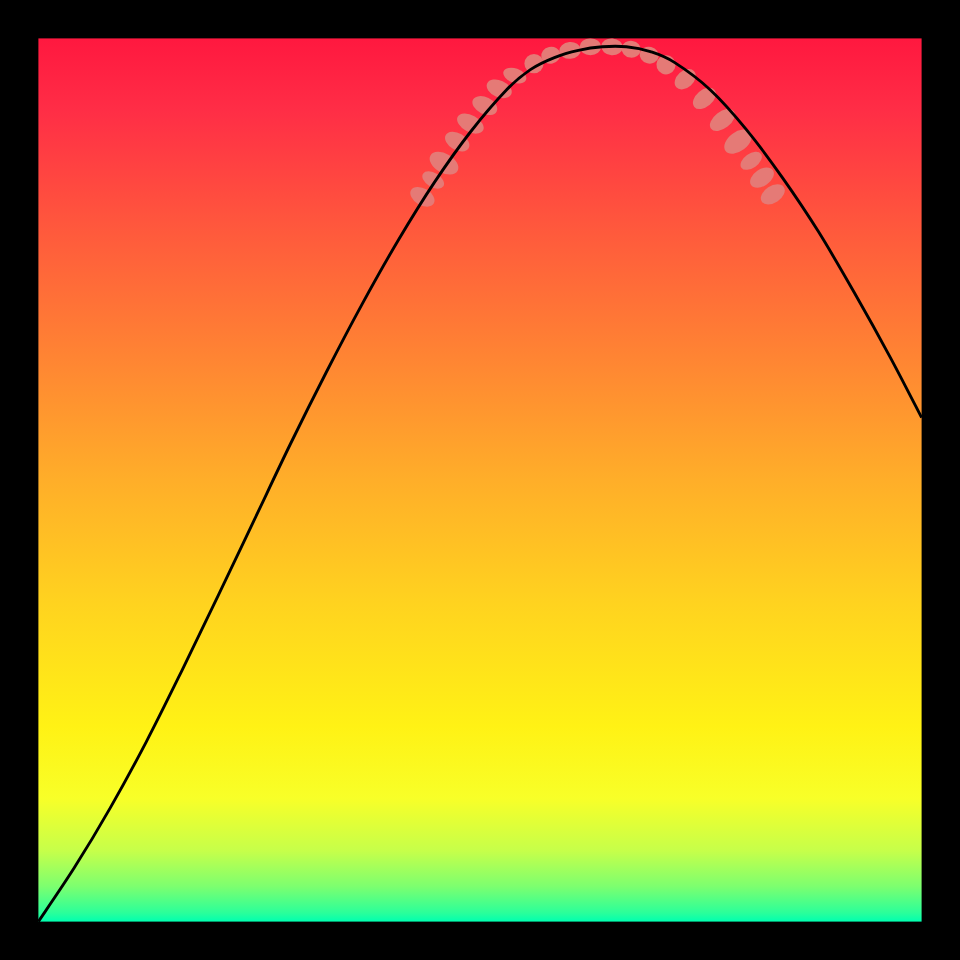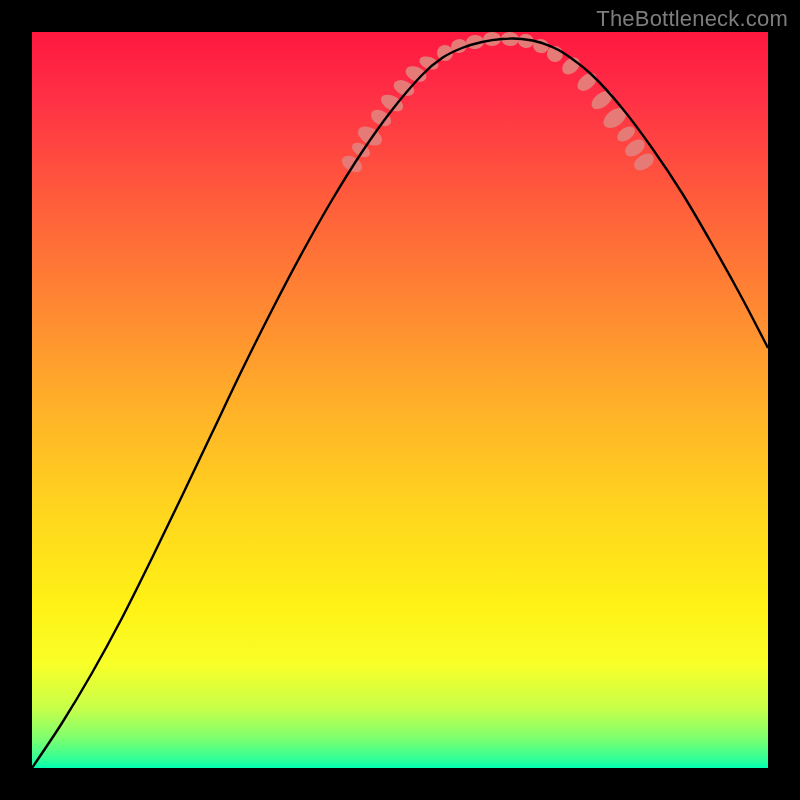"TheBottleneck.com" div.watermark { html: <div>TheBottleneck.com</div> -> none }
